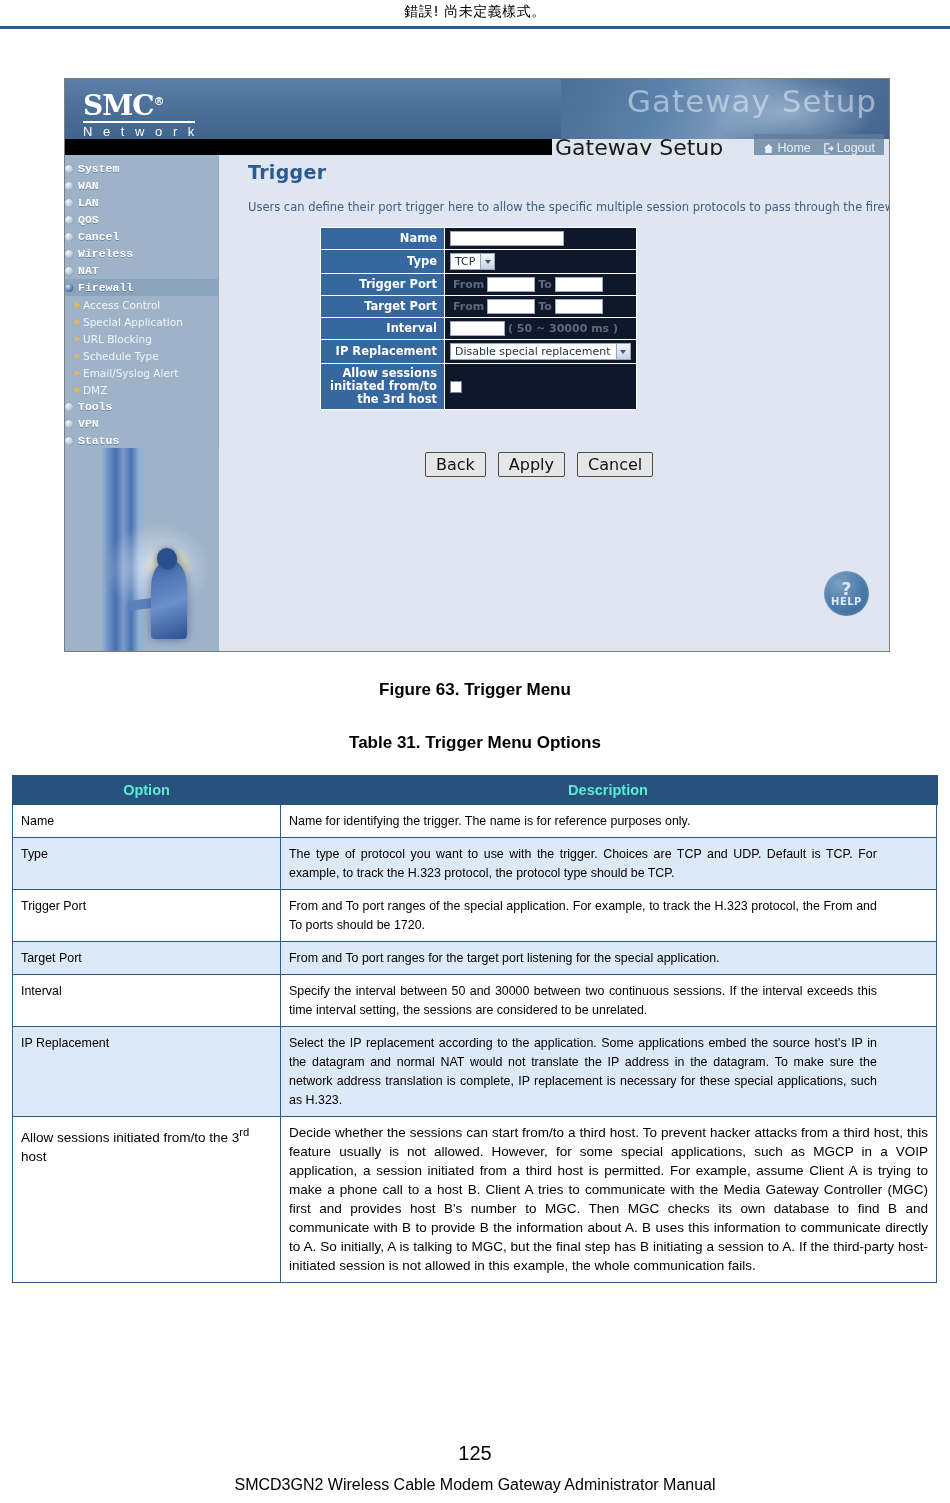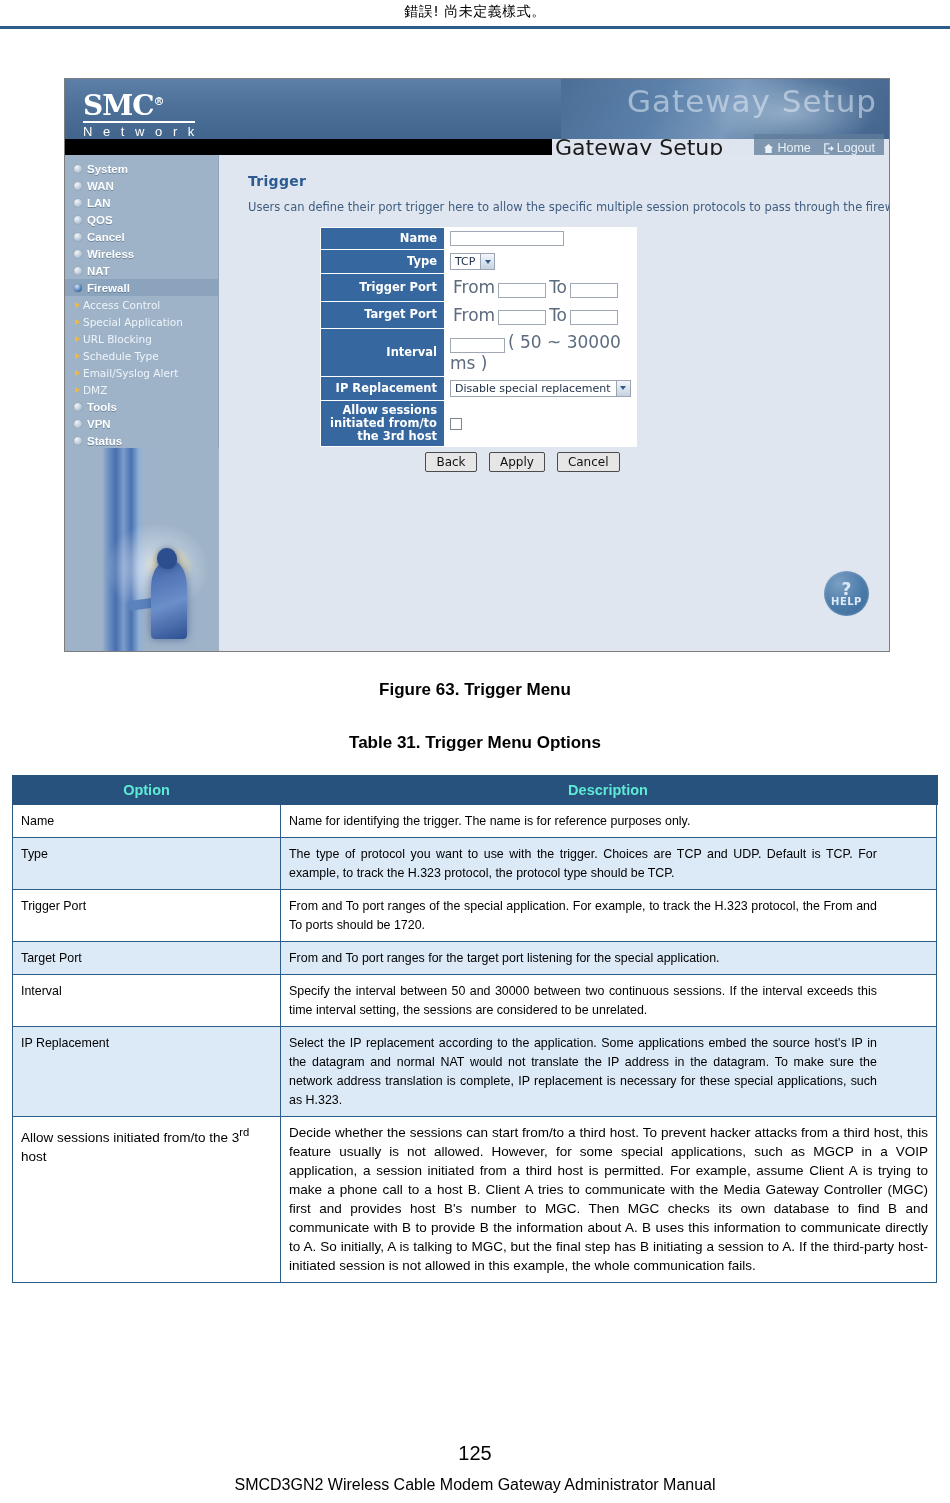"System" .mi { font-family: Liberation Sans, sans-serif -> Liberation Mono, monospace; padding-left: 9px -> none }
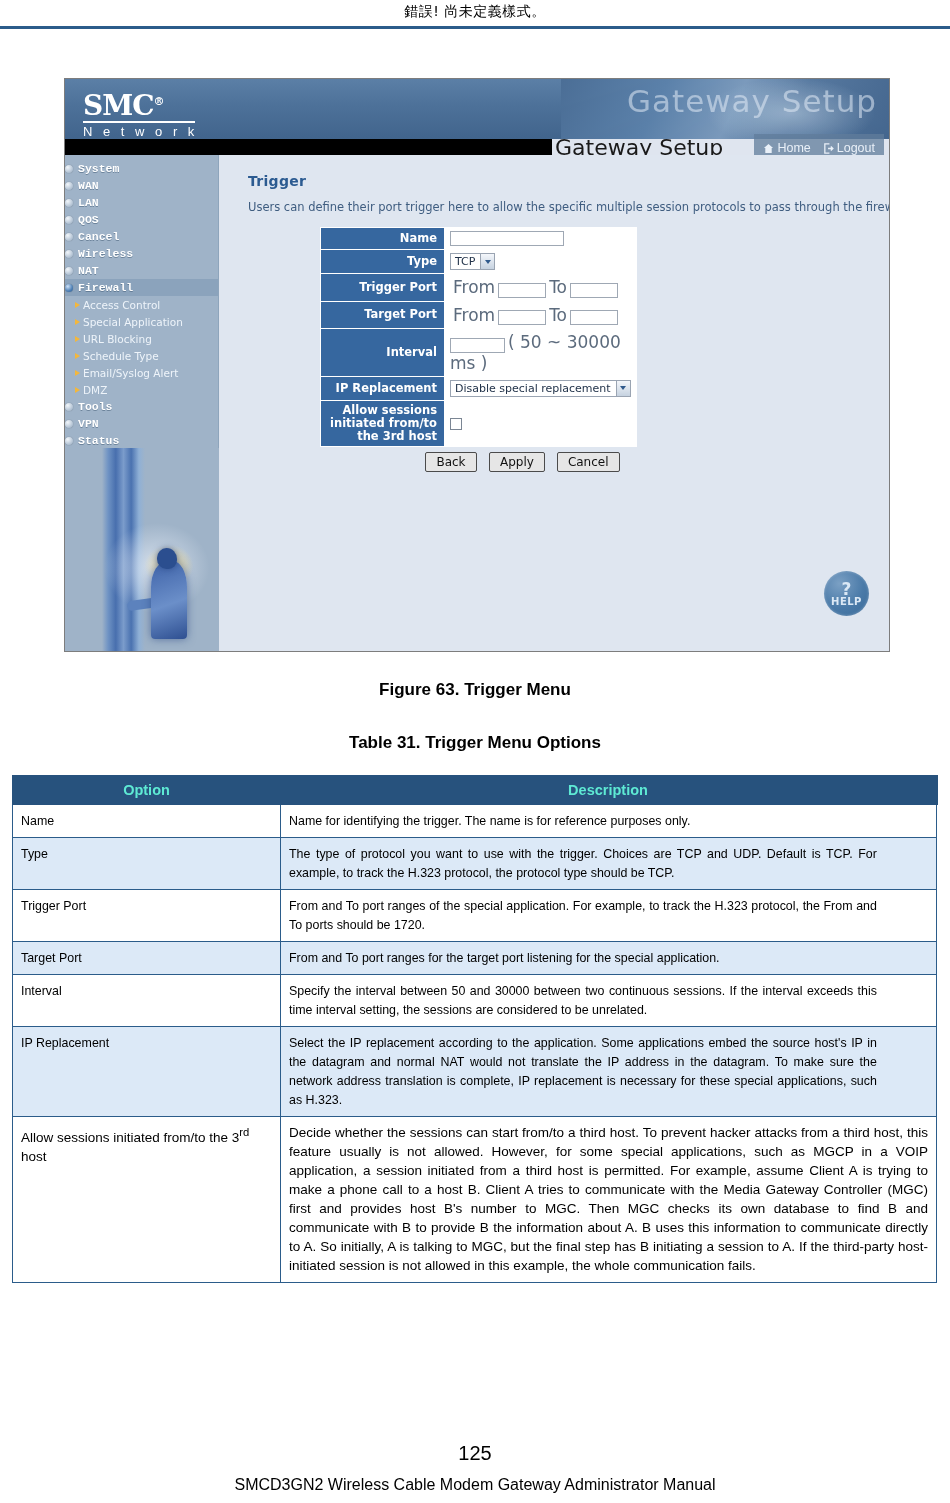"Trigger" .page-title { font-size: 14px -> 19px; top: 18px -> 6px }
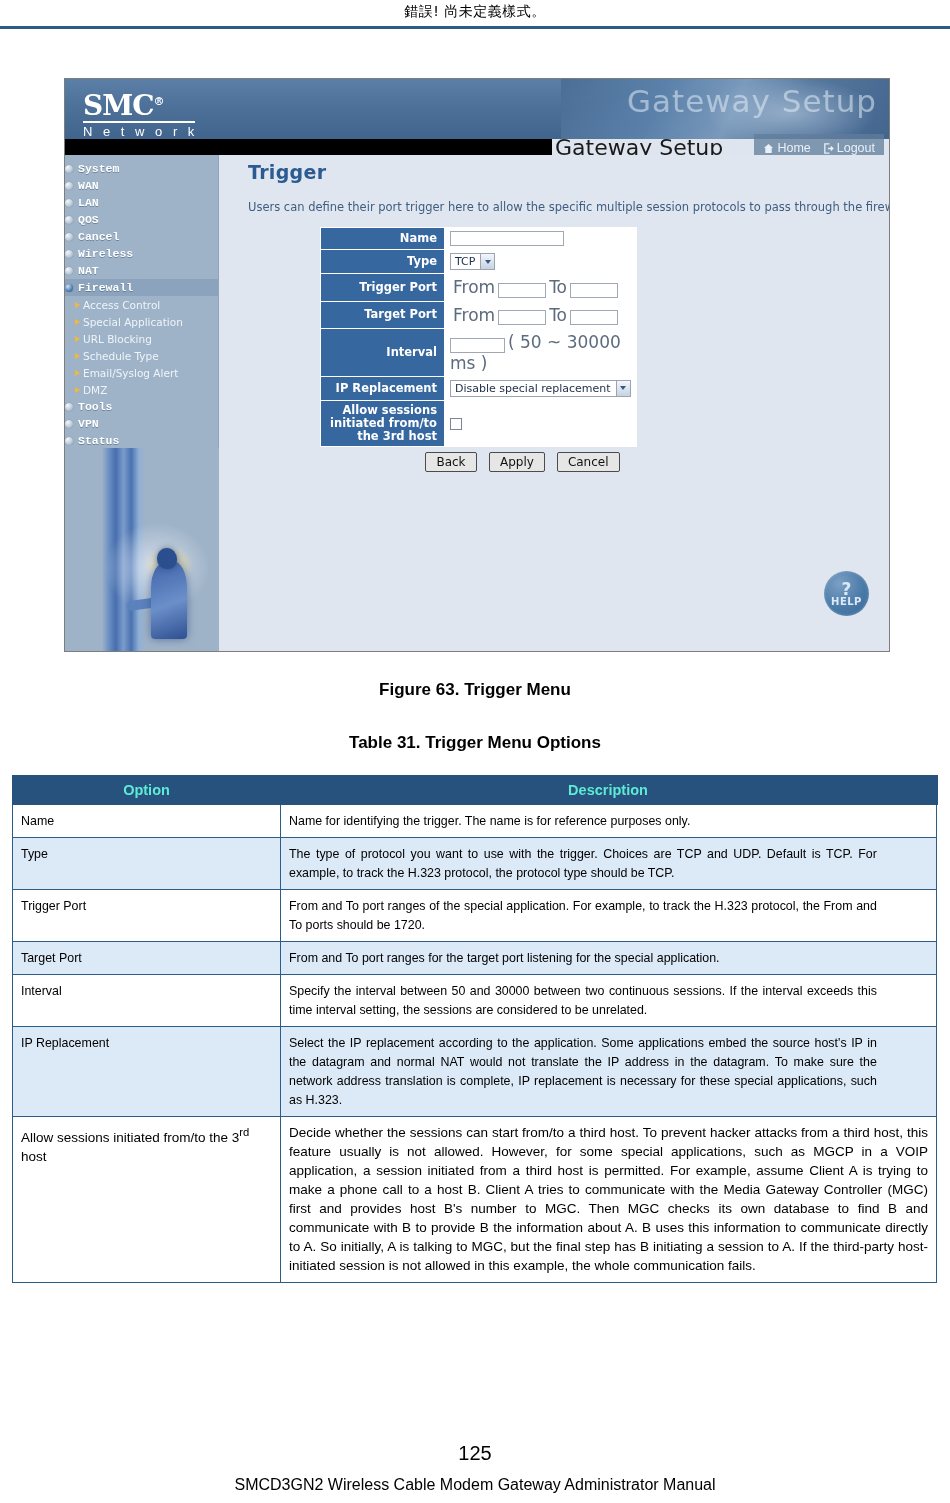"TCP" .form .val { background: #ffffff -> #0f172a }
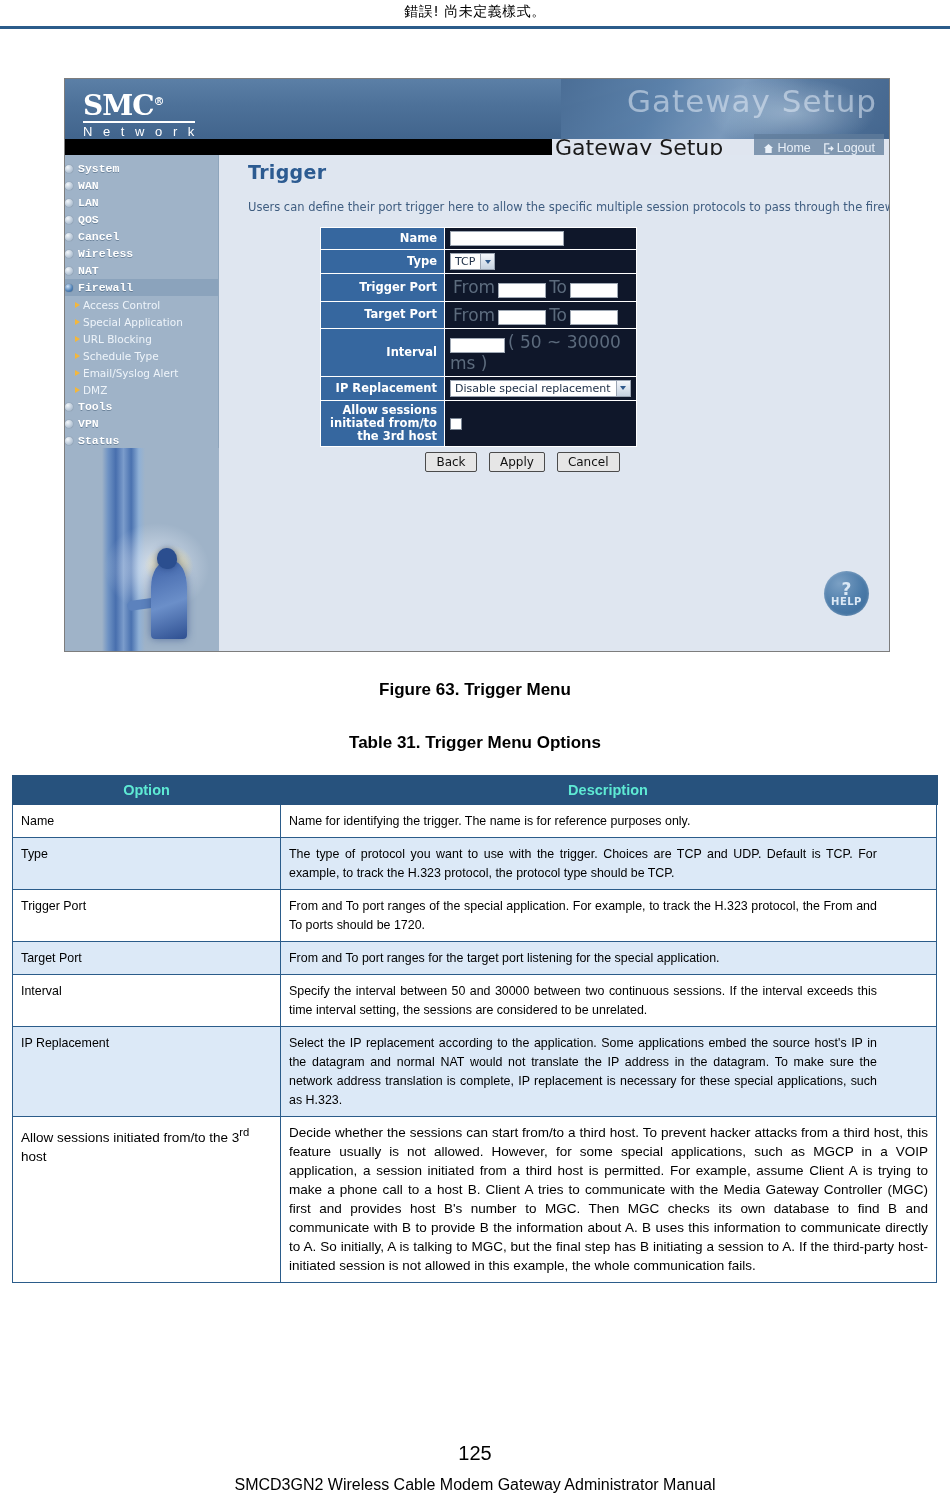"From" .inline-lab { font-size: 17px -> 11px; font-weight: none -> bold }
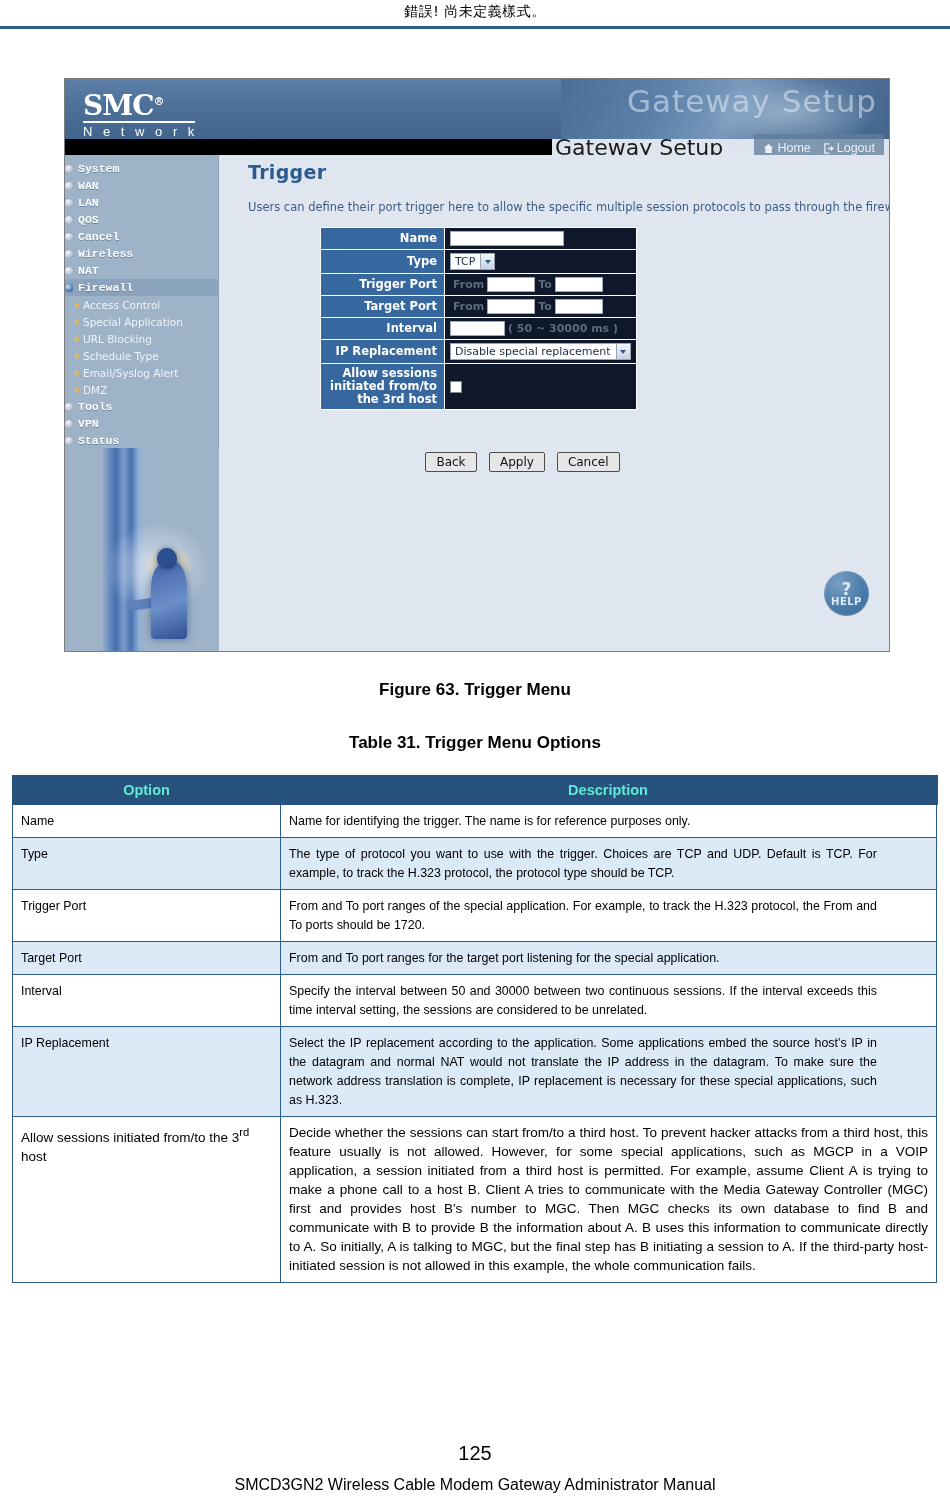"Back" .btn { font-size: 12px -> 16px }
